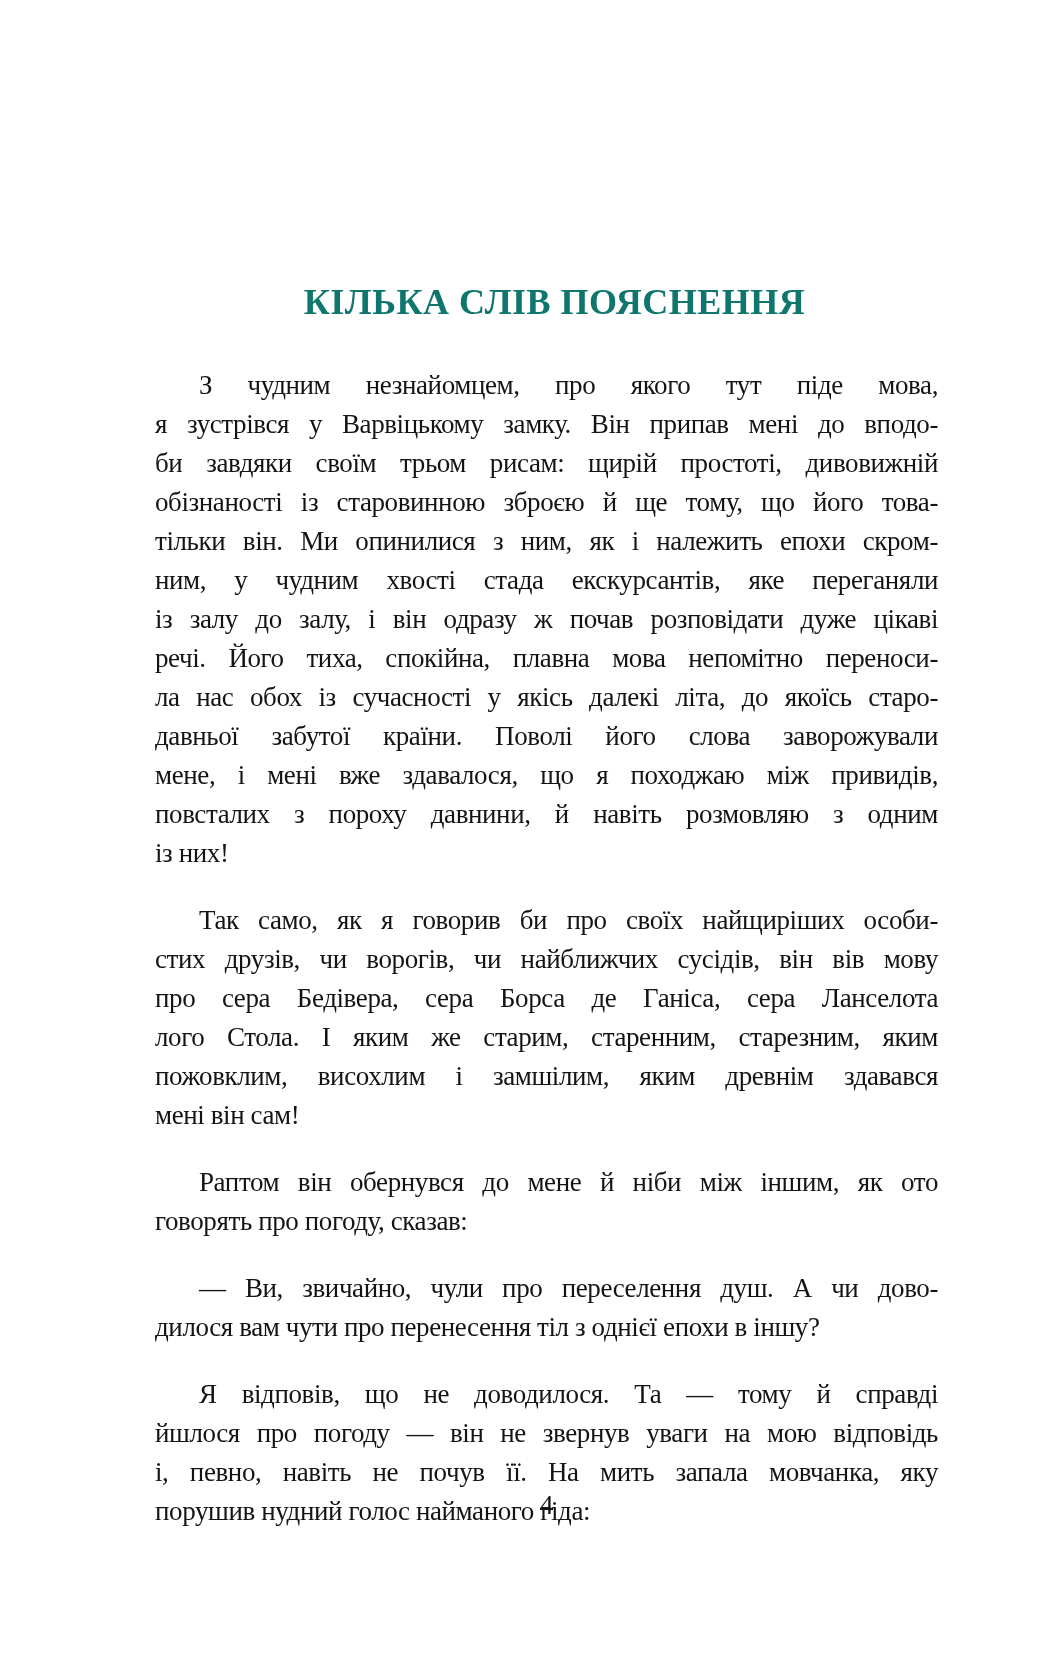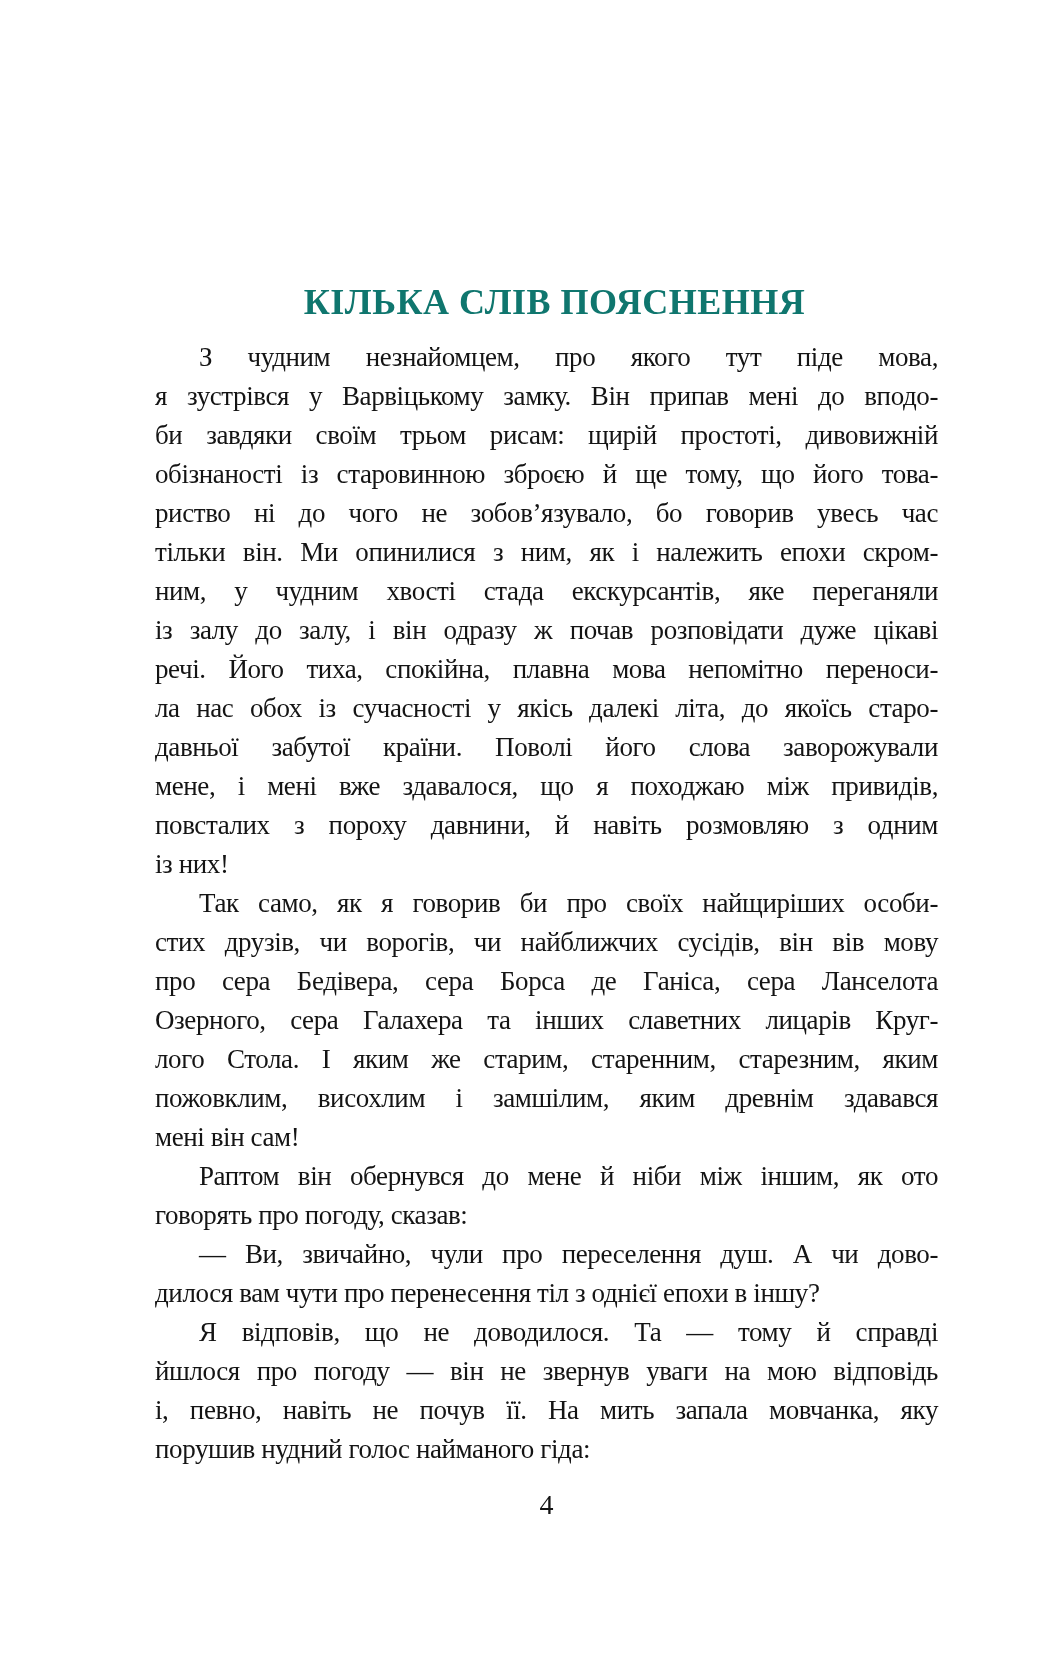"З чудним незнайомцем, про якого" .line.indent { margin-top: none -> 28px }
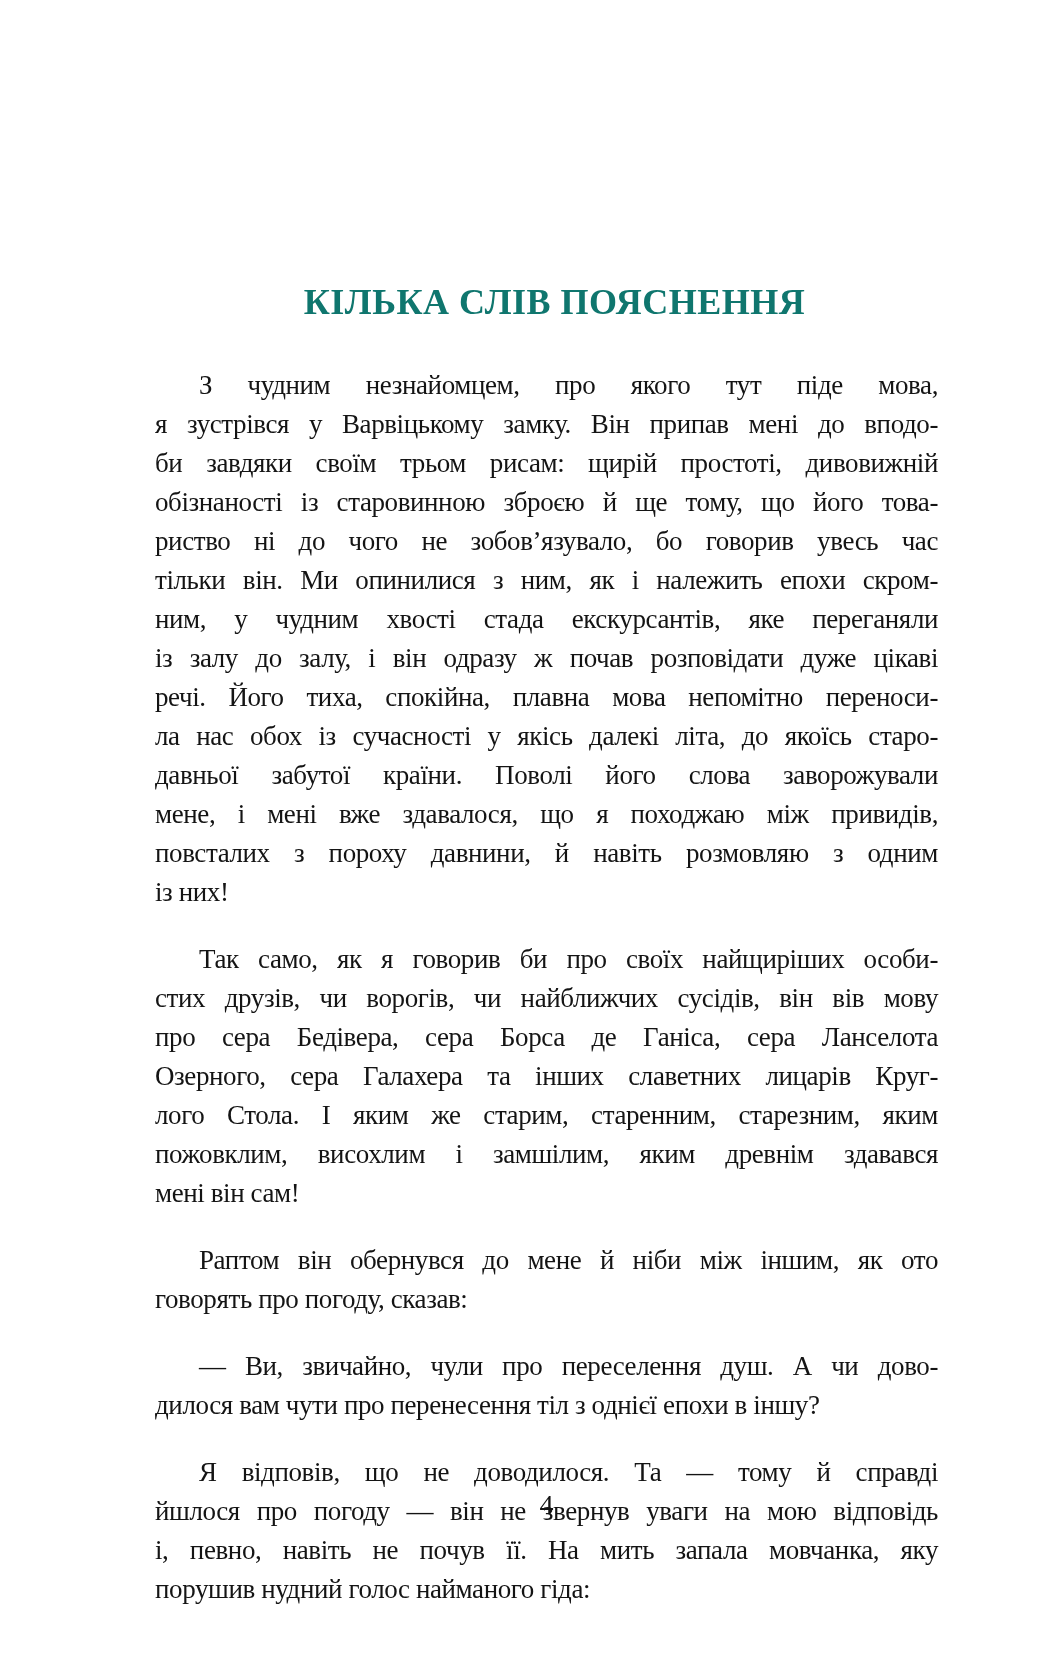"риство ні до чого не" div.line { html: <div>риство ні до чого не зобов’язувало, бо говорив увесь час</div> -> none }
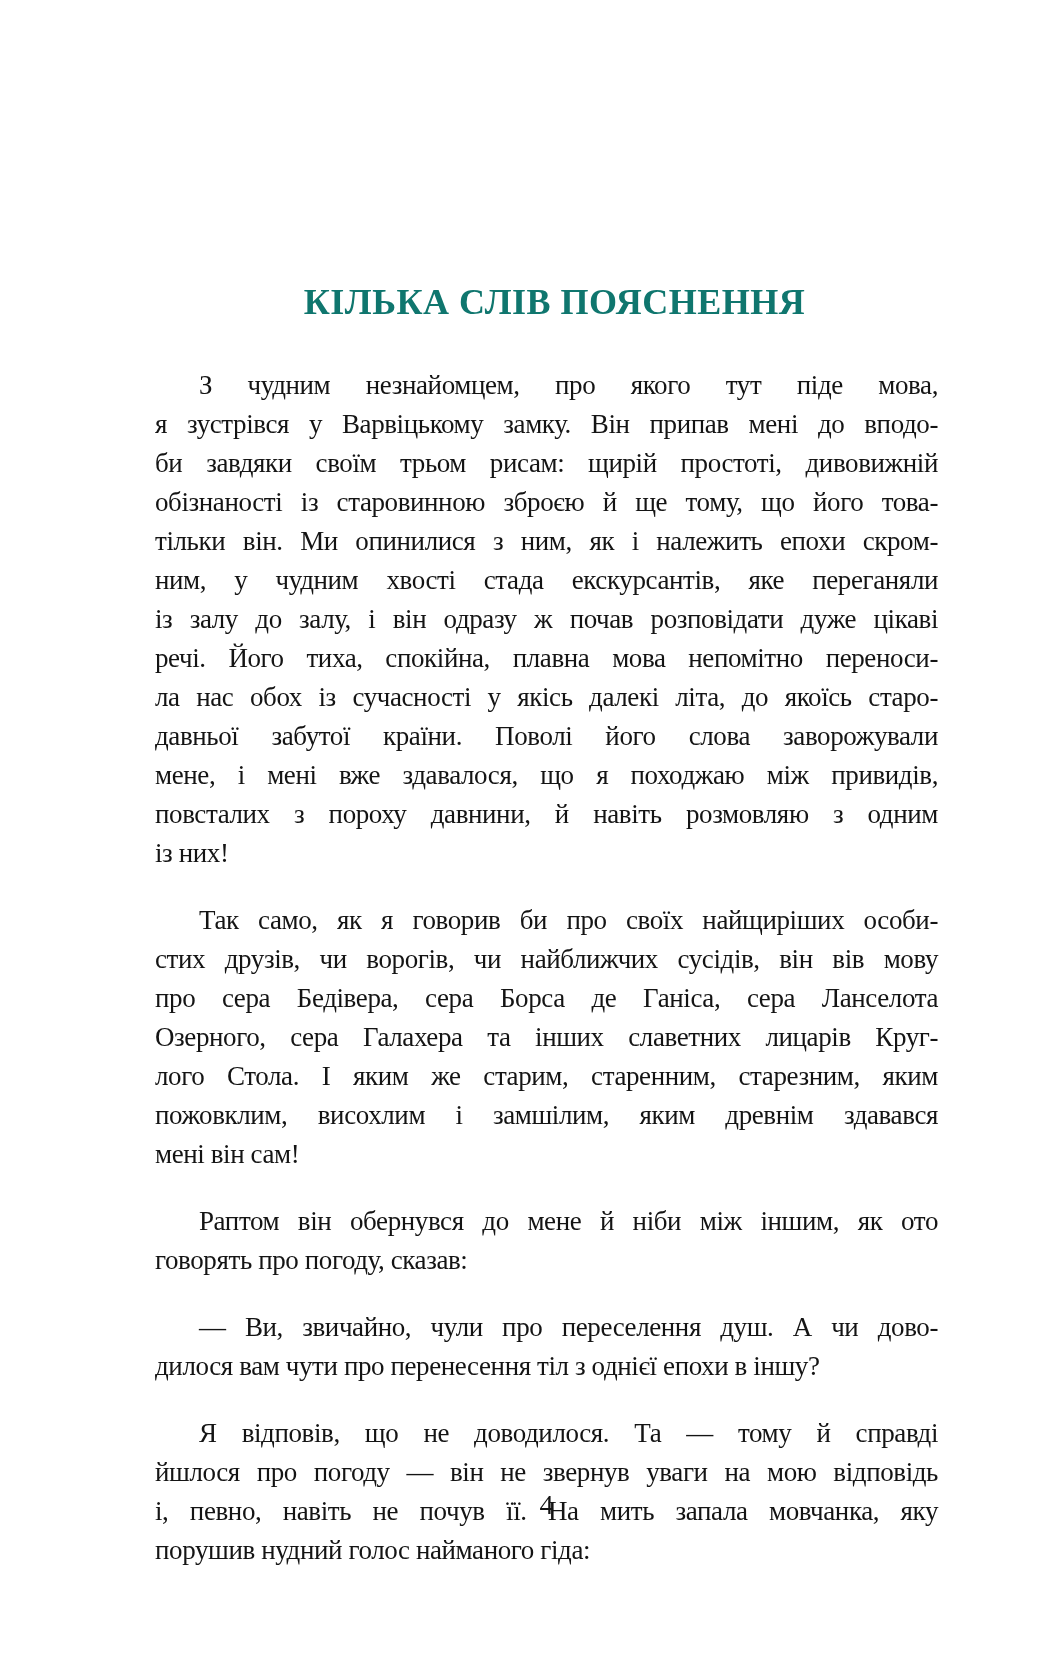"Озерного, сера Галахера та інших" div.line { html: <div>Озерного, сера Галахера та інших славетних лицарів Круг-</div> -> none }
